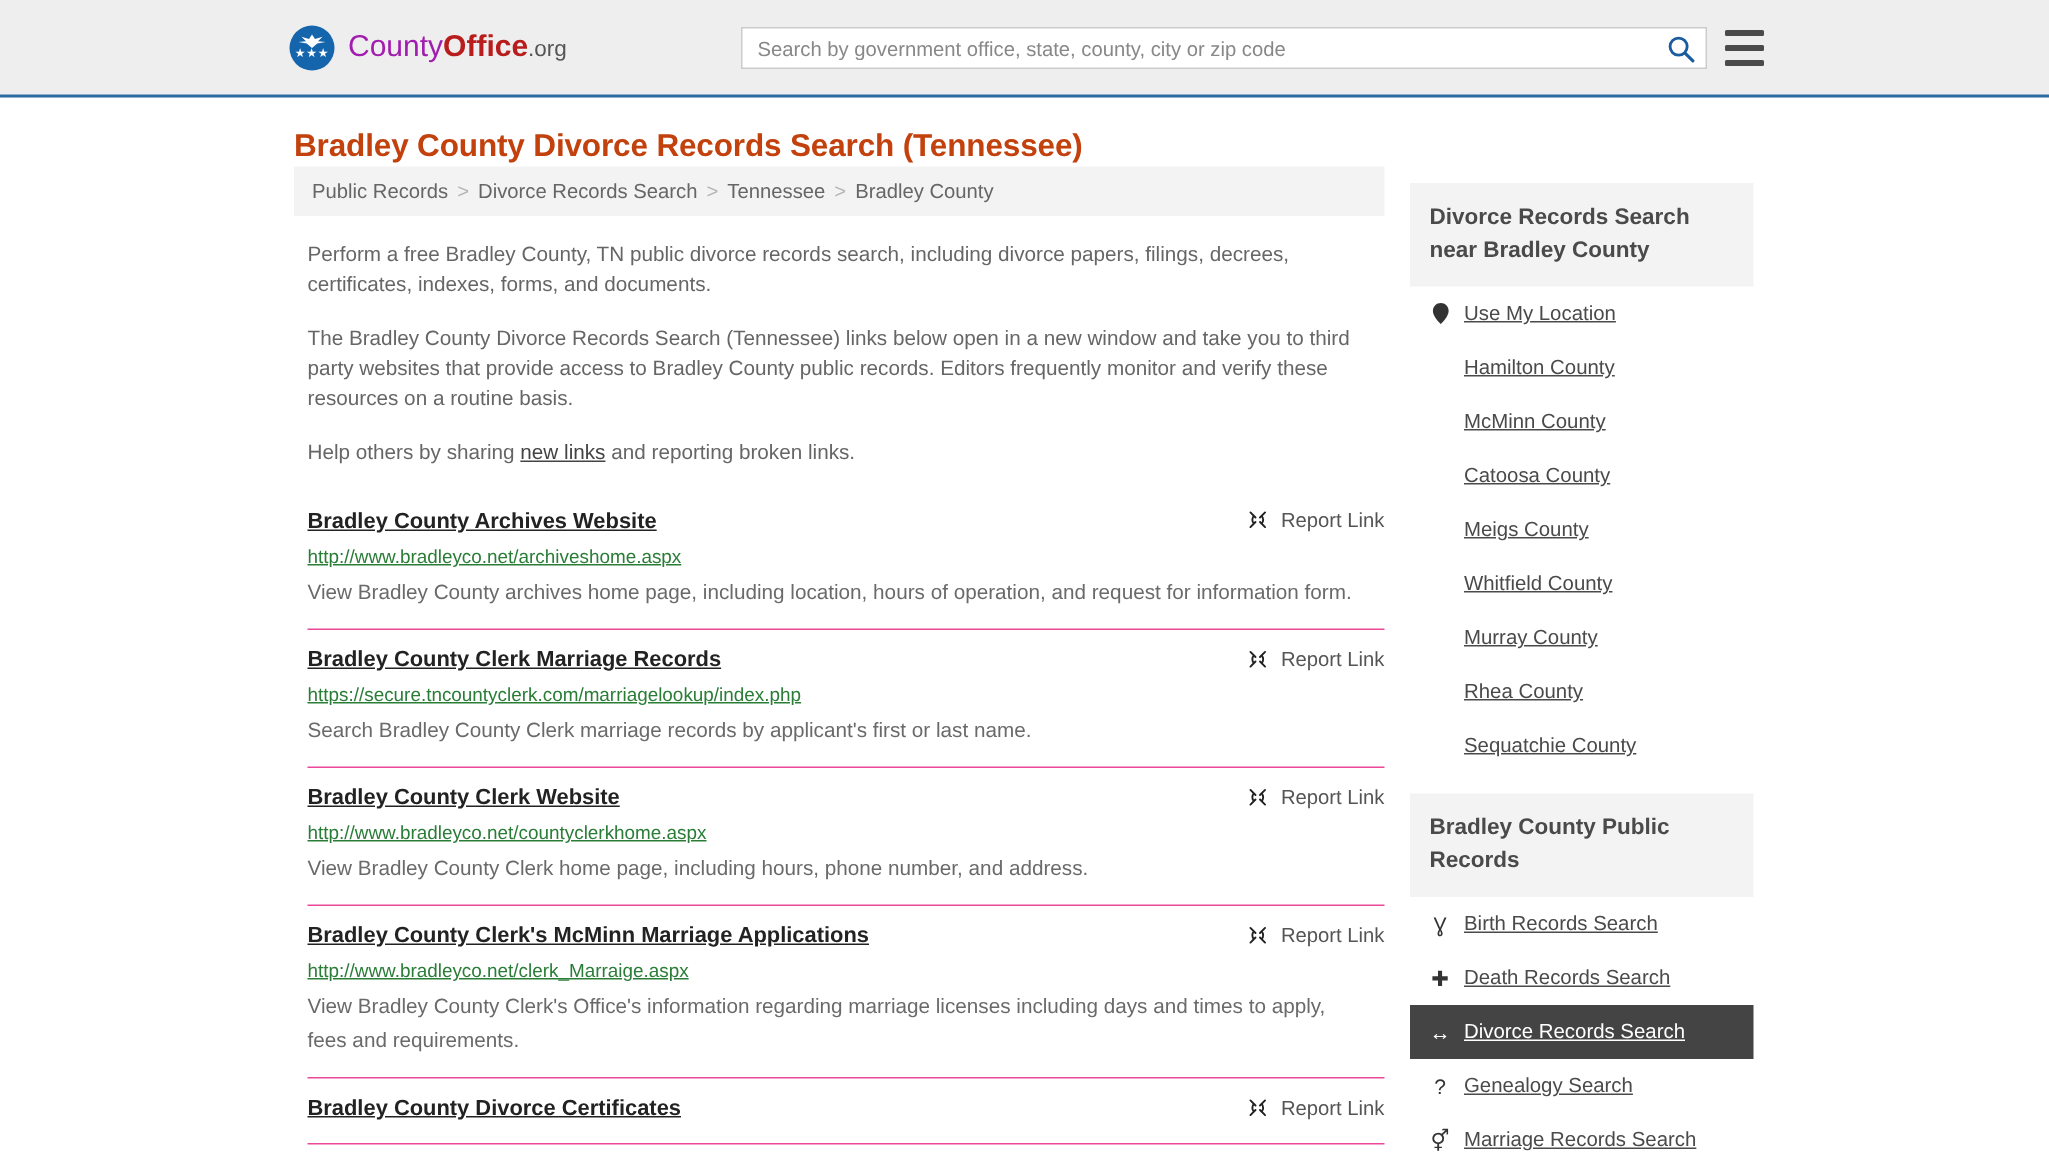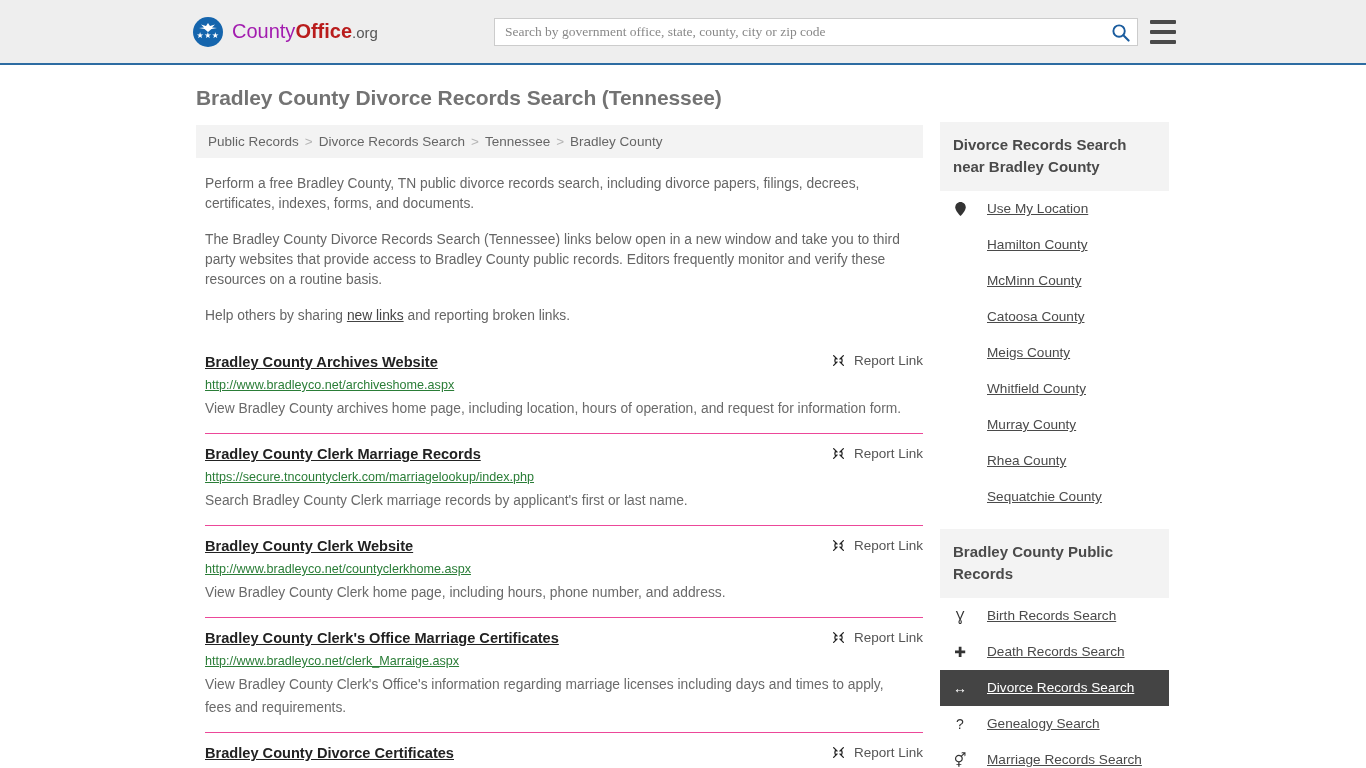"Search by government office, state," #search-input { font-family: Liberation Serif, serif -> Liberation Sans, sans-serif }
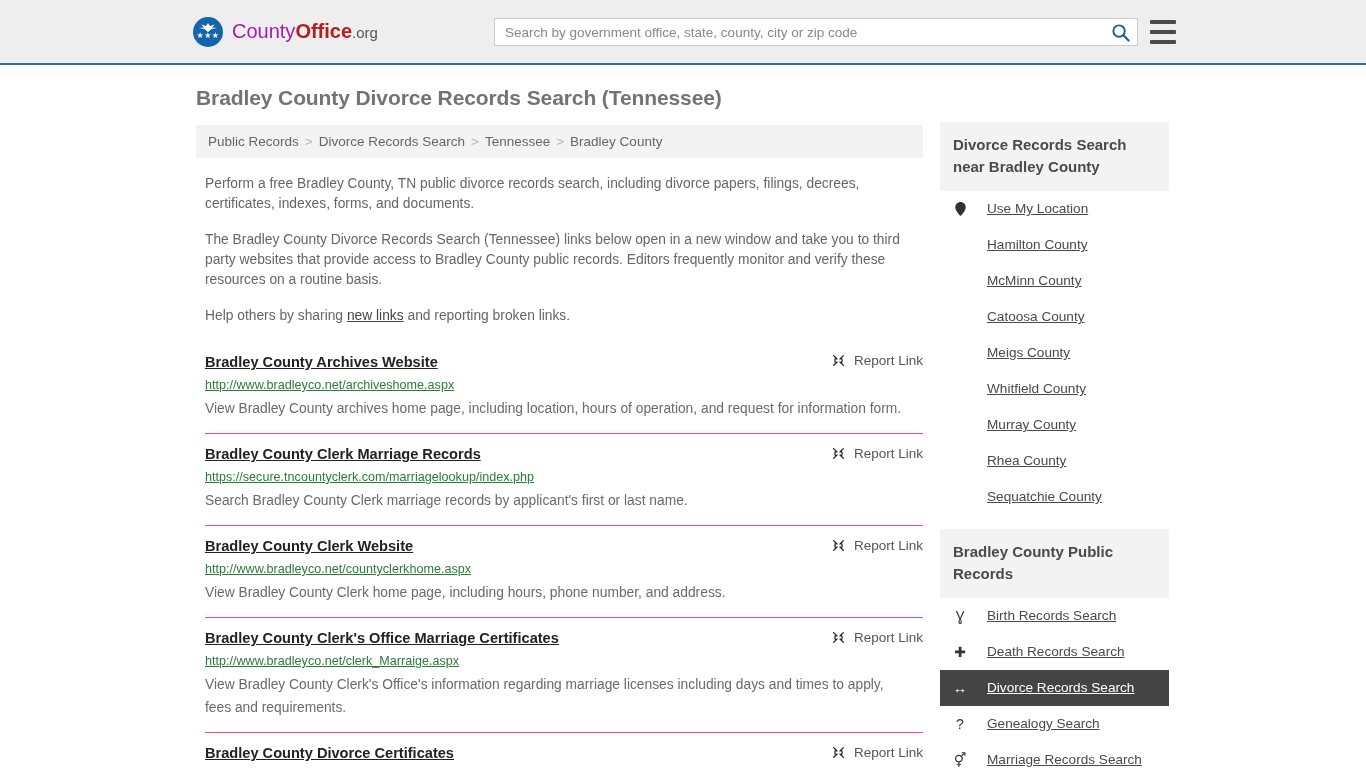"Bradley County Divorce Records Search" h1#page-title { color: #737373 -> #c2410c; margin: 0 0 14px 0 -> 0 0 0 0 }
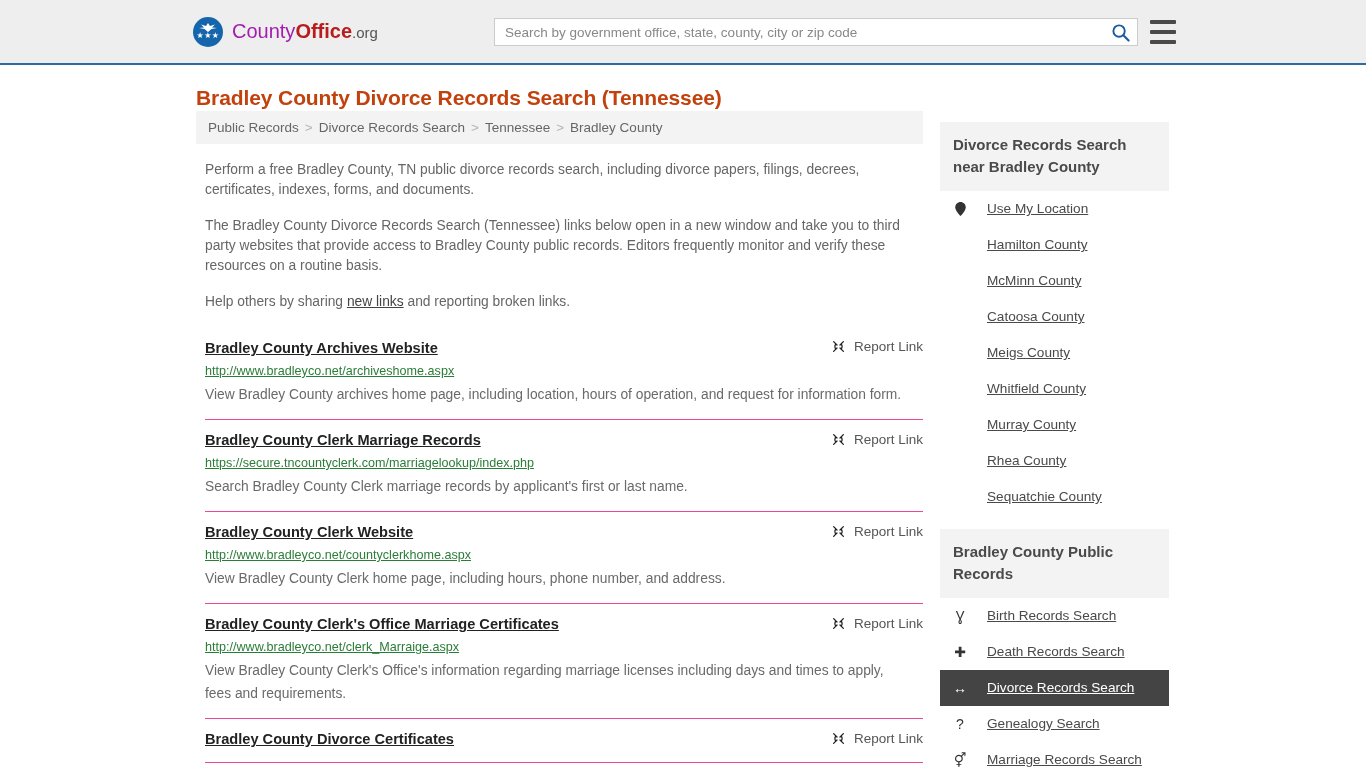"Use My Location" .card-list a { gap: 20px -> 9px }
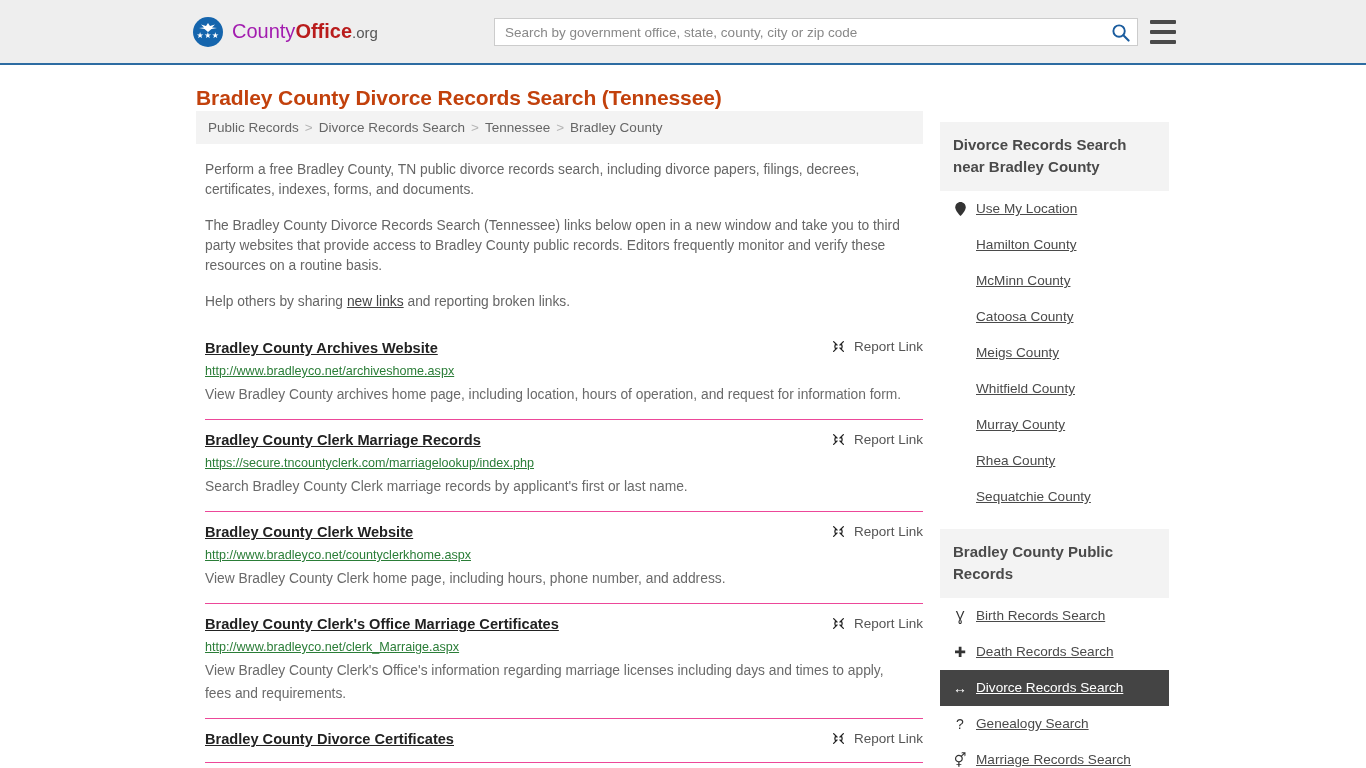"Bradley County Clerk's Office Marriage" a.result-title { text: Office Marriage Certificates -> McMinn Marriage Applications }
